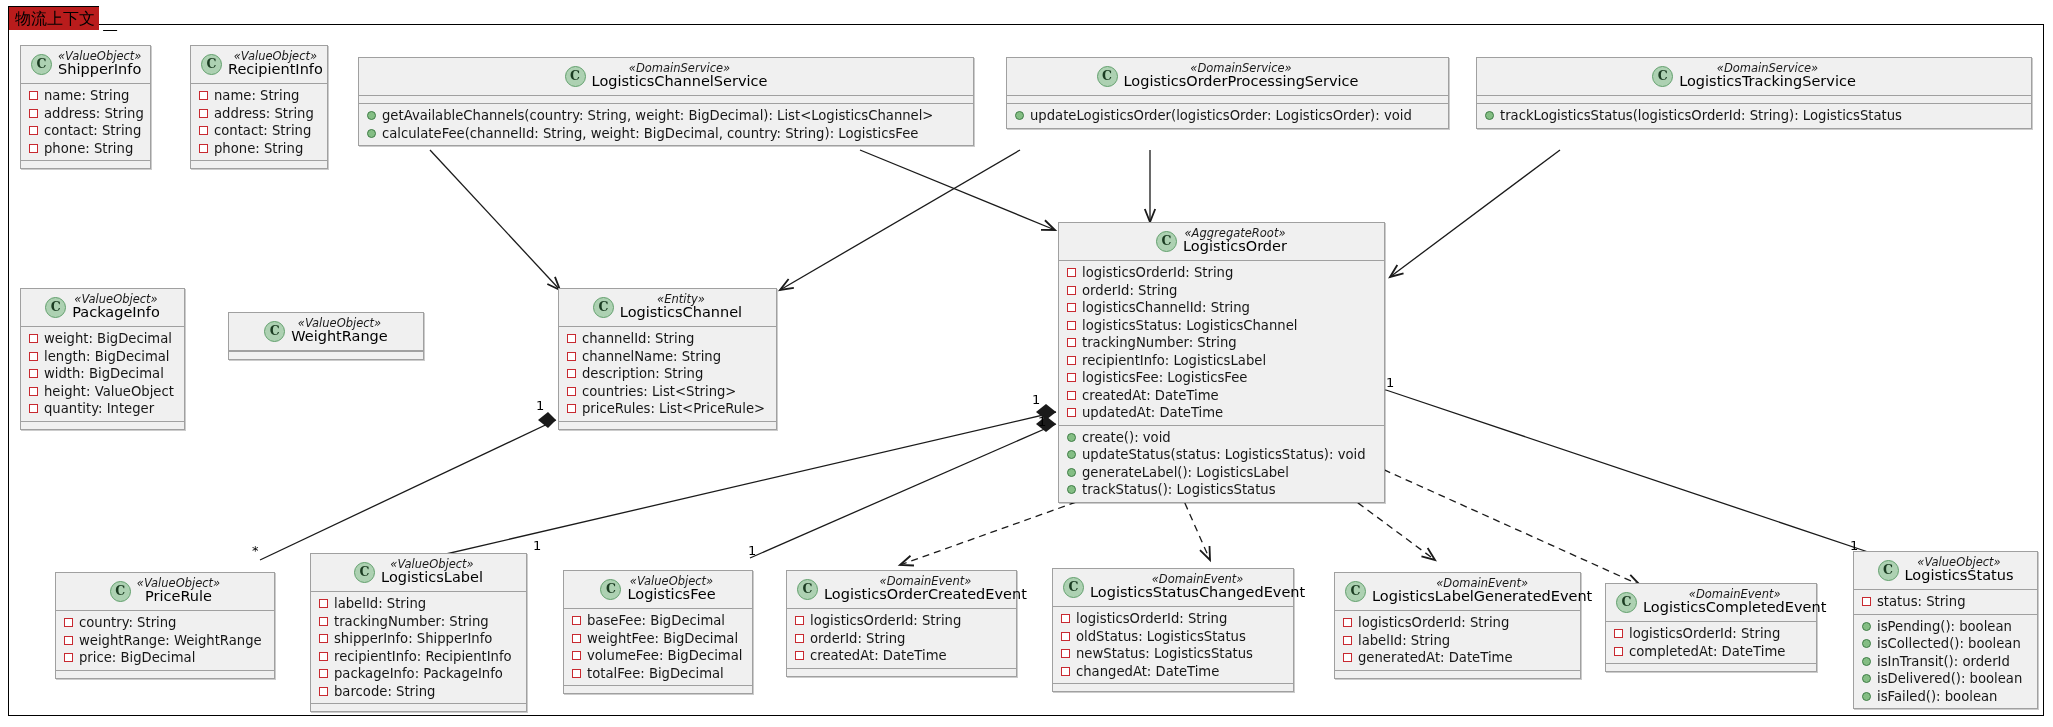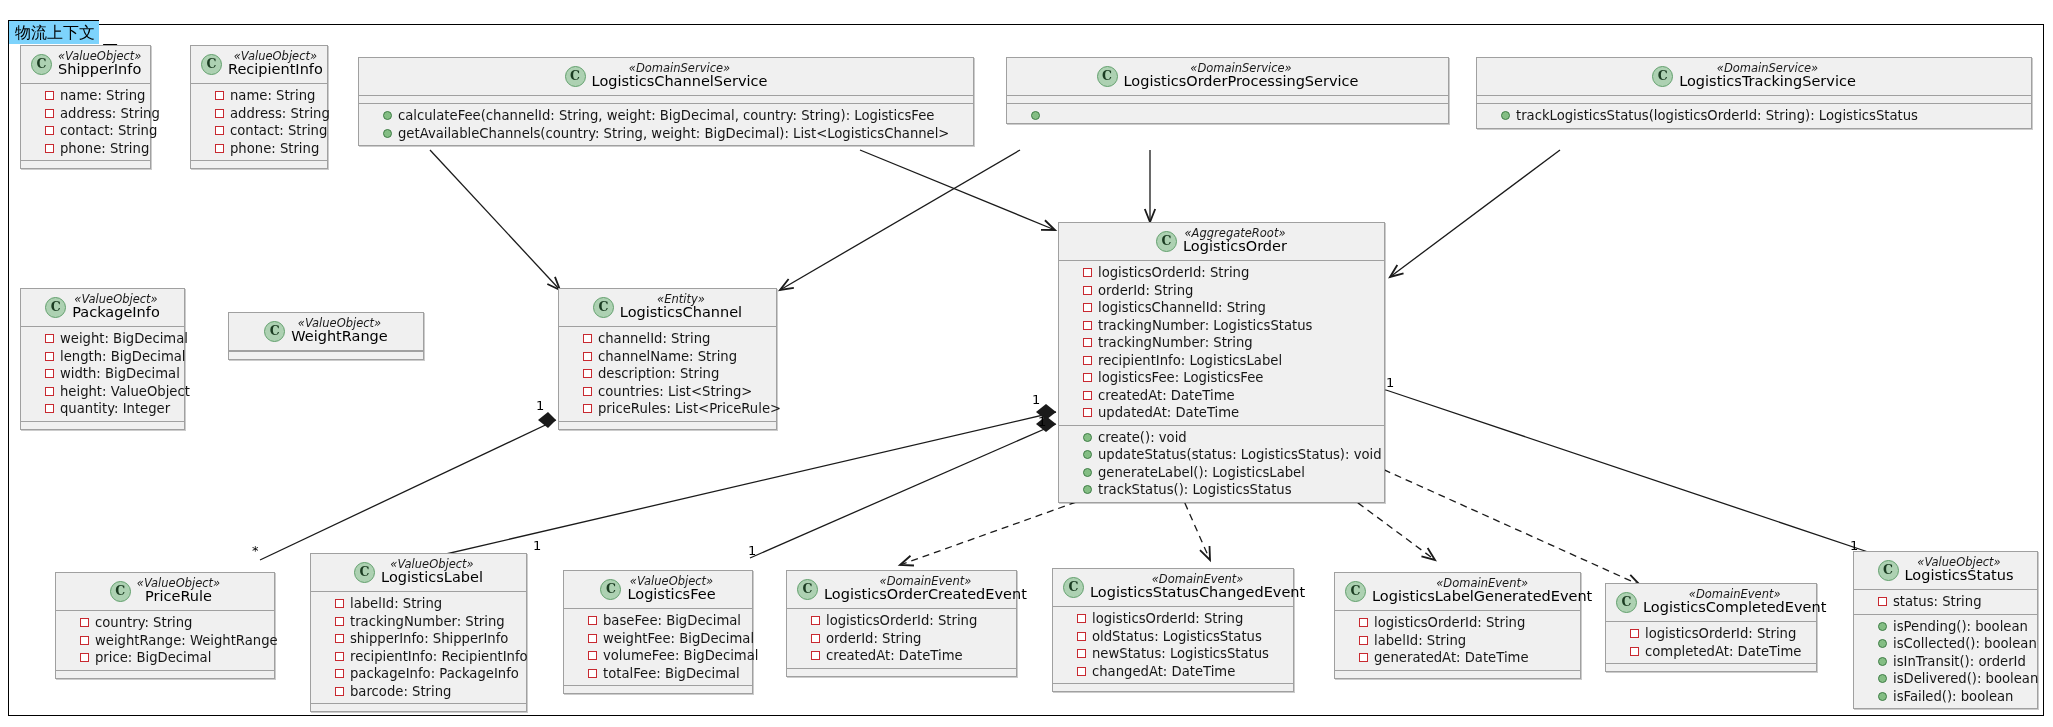"物流上下文" #package-tab { background: #7dd3fc -> #b91c1c; top: 20px -> 6px }
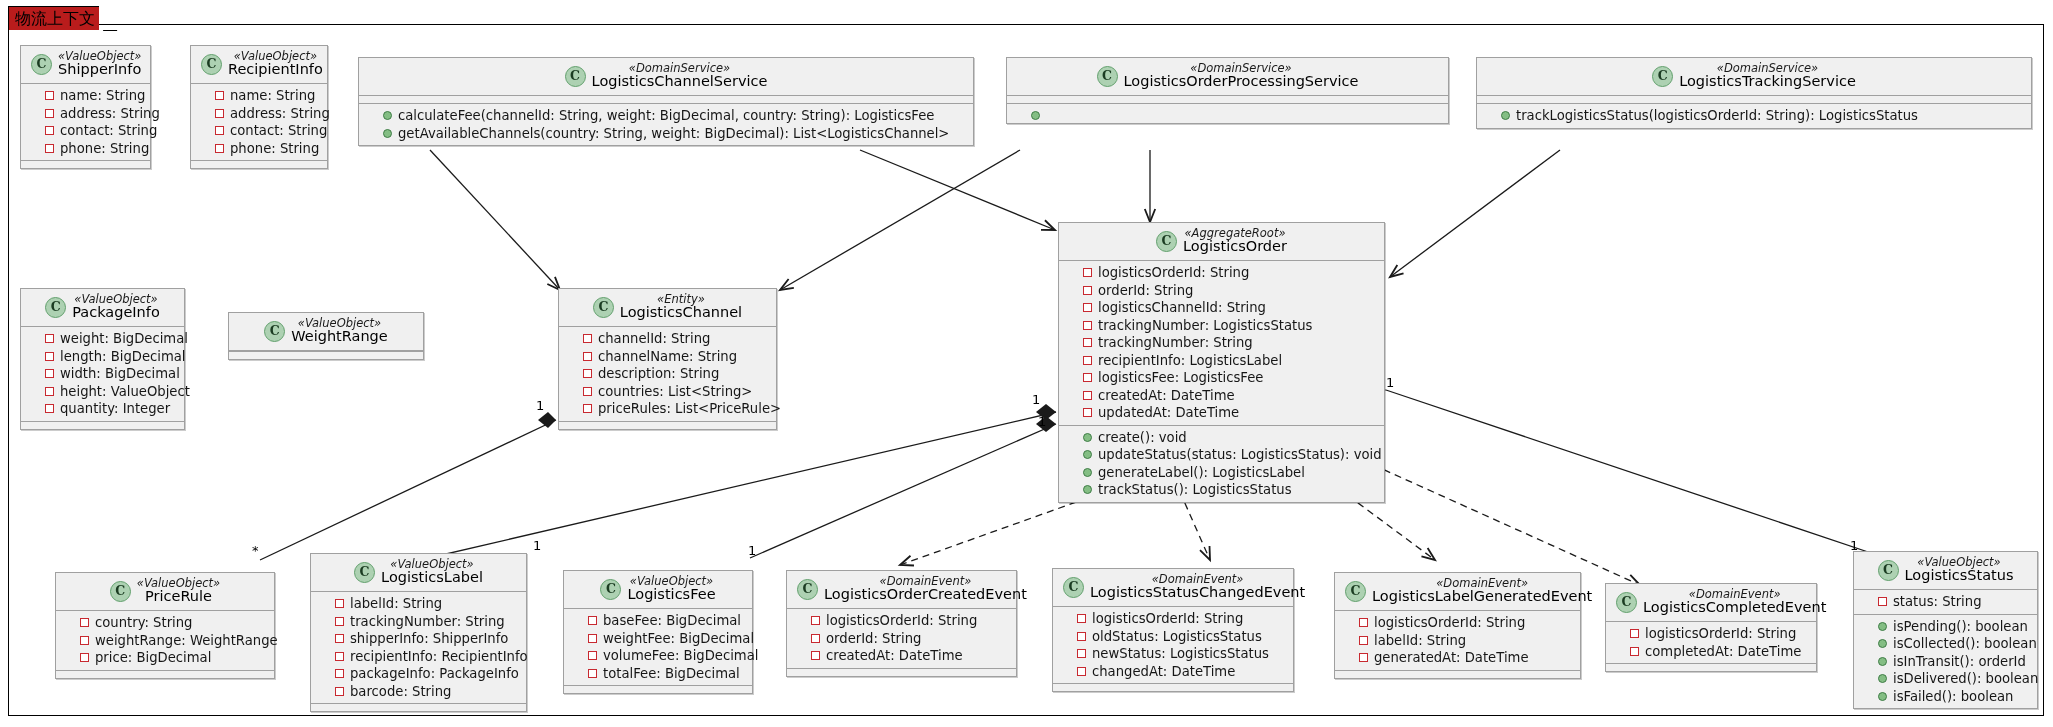"name: String" .uml-compartment { padding: 3px 8px 3px 24px -> 3px 8px 3px 8px }
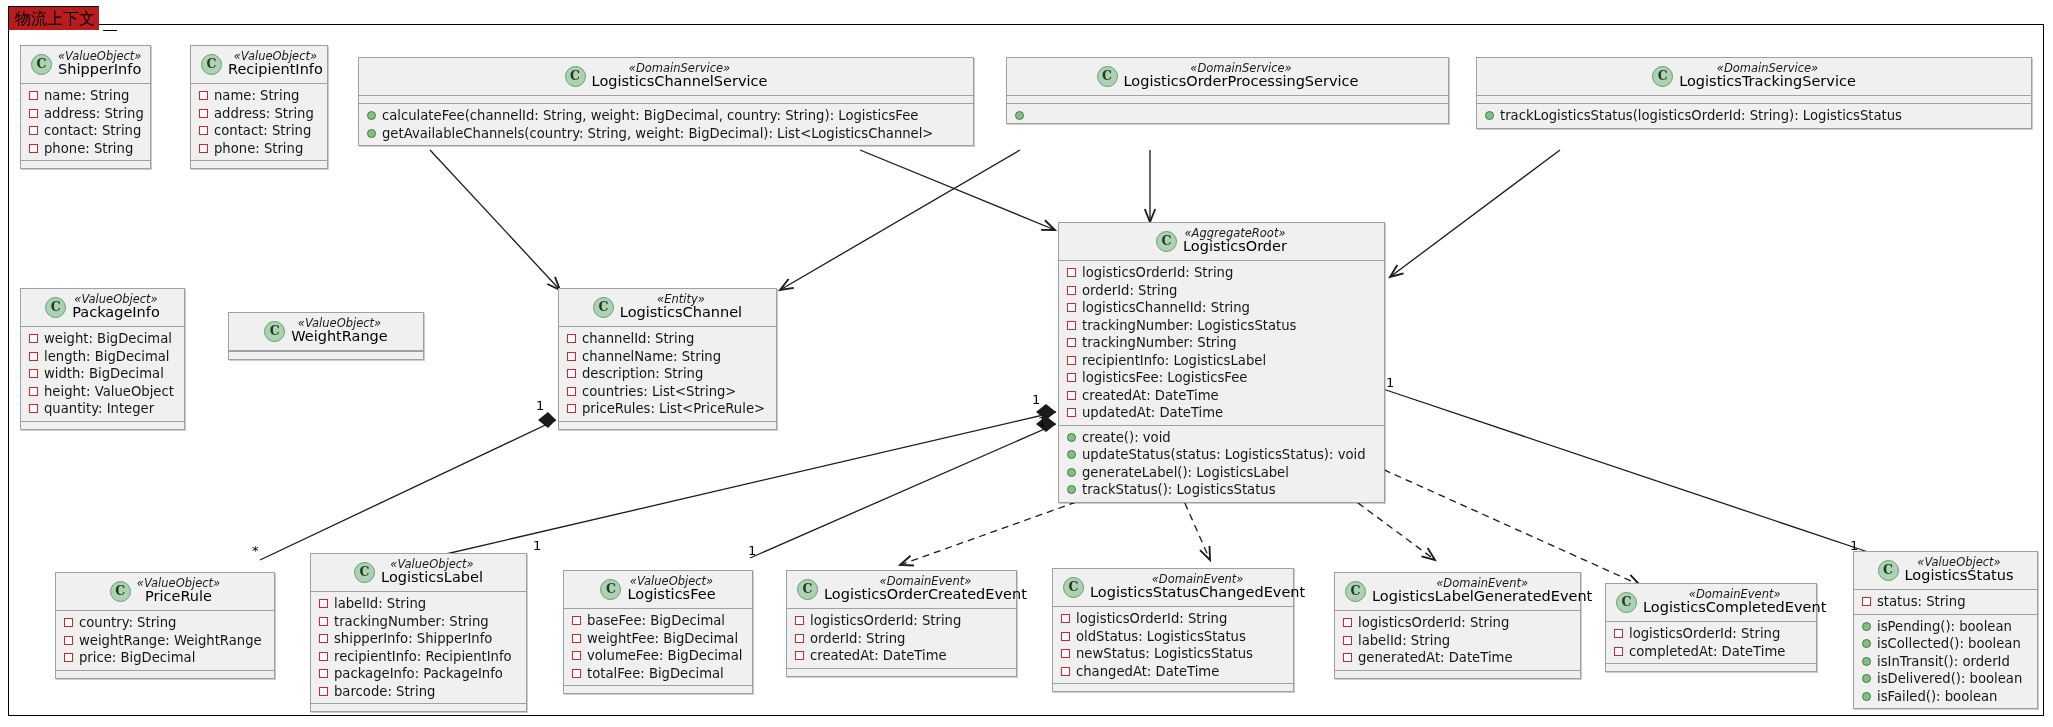"updateLogisticsOrder(logisticsOrder:" span { html: none -> <span>updateLogisticsOrder(logisticsOrder: LogisticsOrder): void</span> }
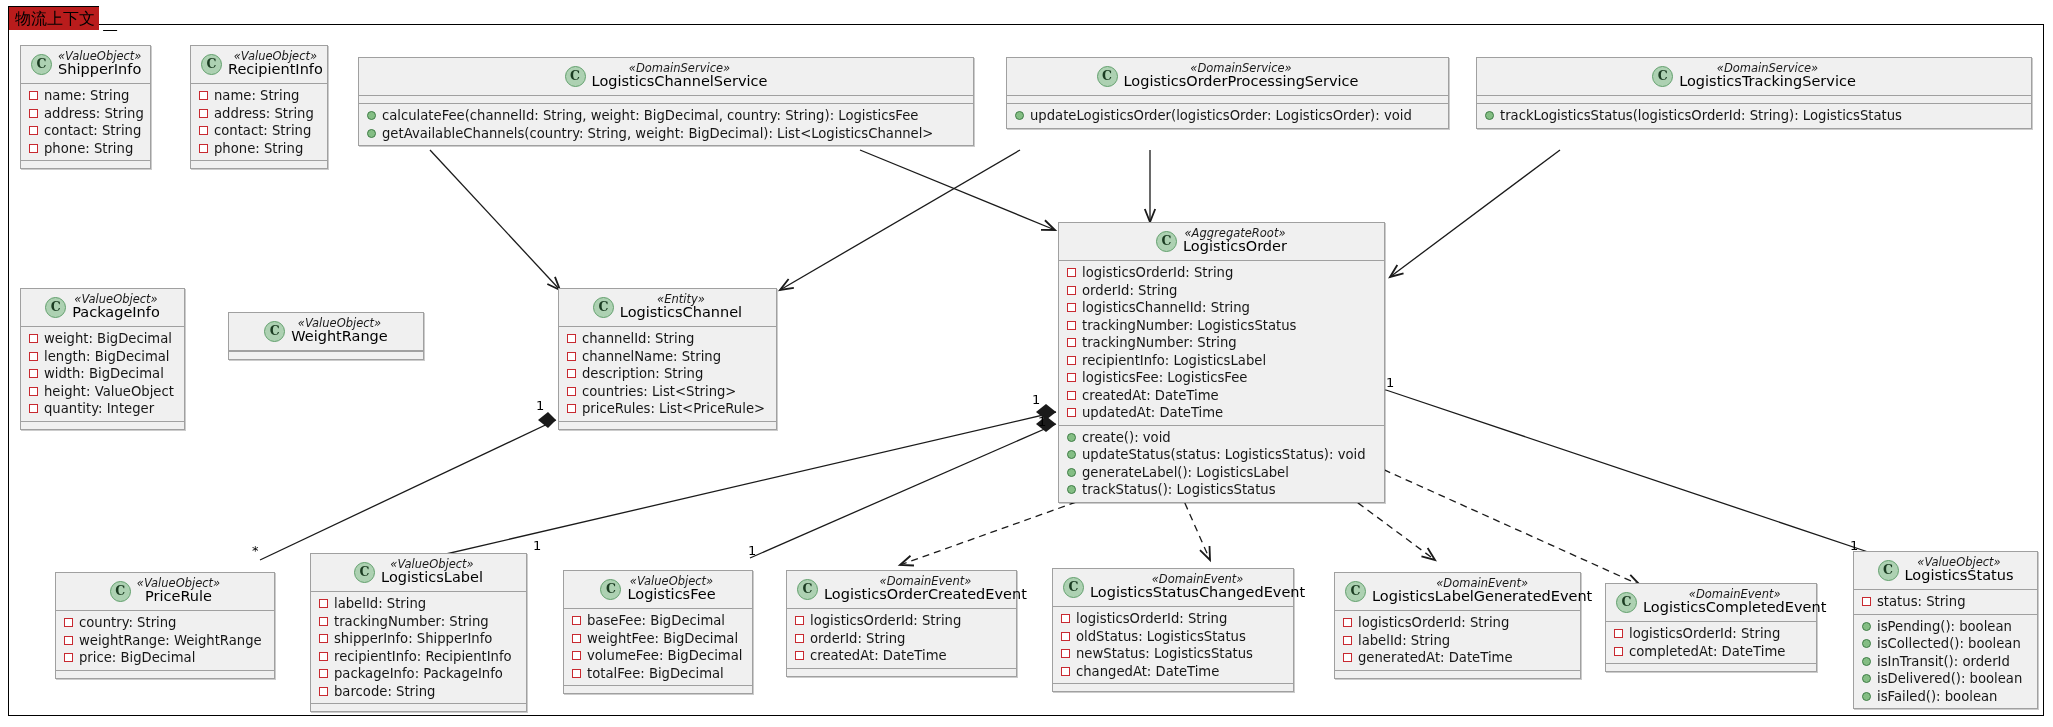"calculateFee(channelId: String, weight:" div.member { order: before "getAvailableChannels(country: String," -> after "getAvailableChannels(country: String," }
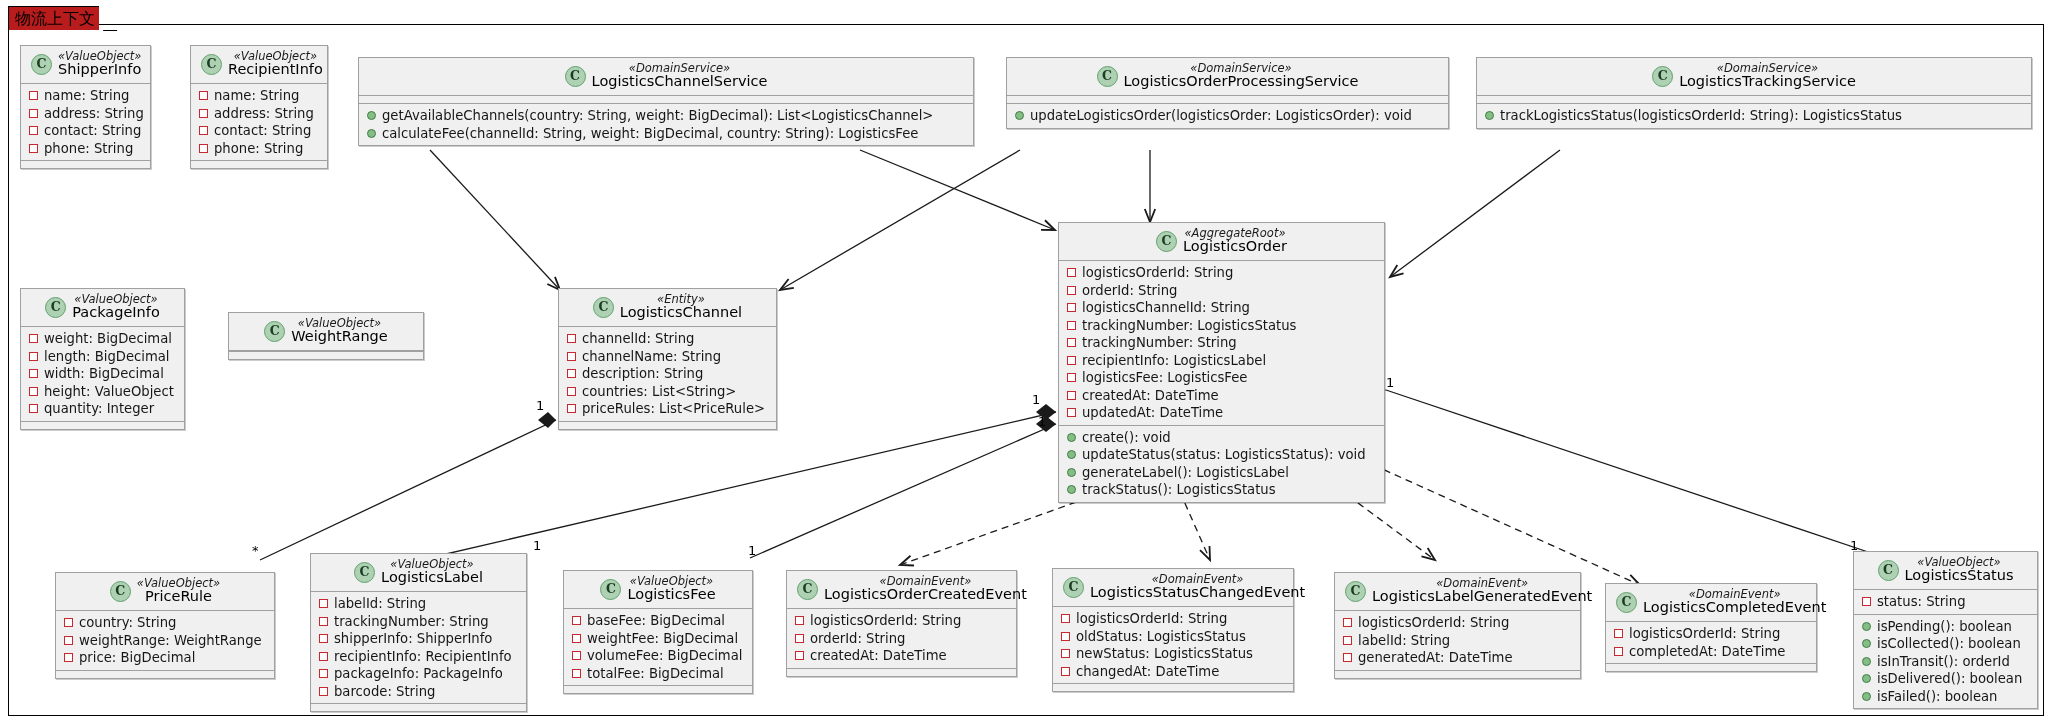"trackingNumber: LogisticsStatus" span { text: trackingNumber: LogisticsStatus -> logisticsStatus: LogisticsChannel }
